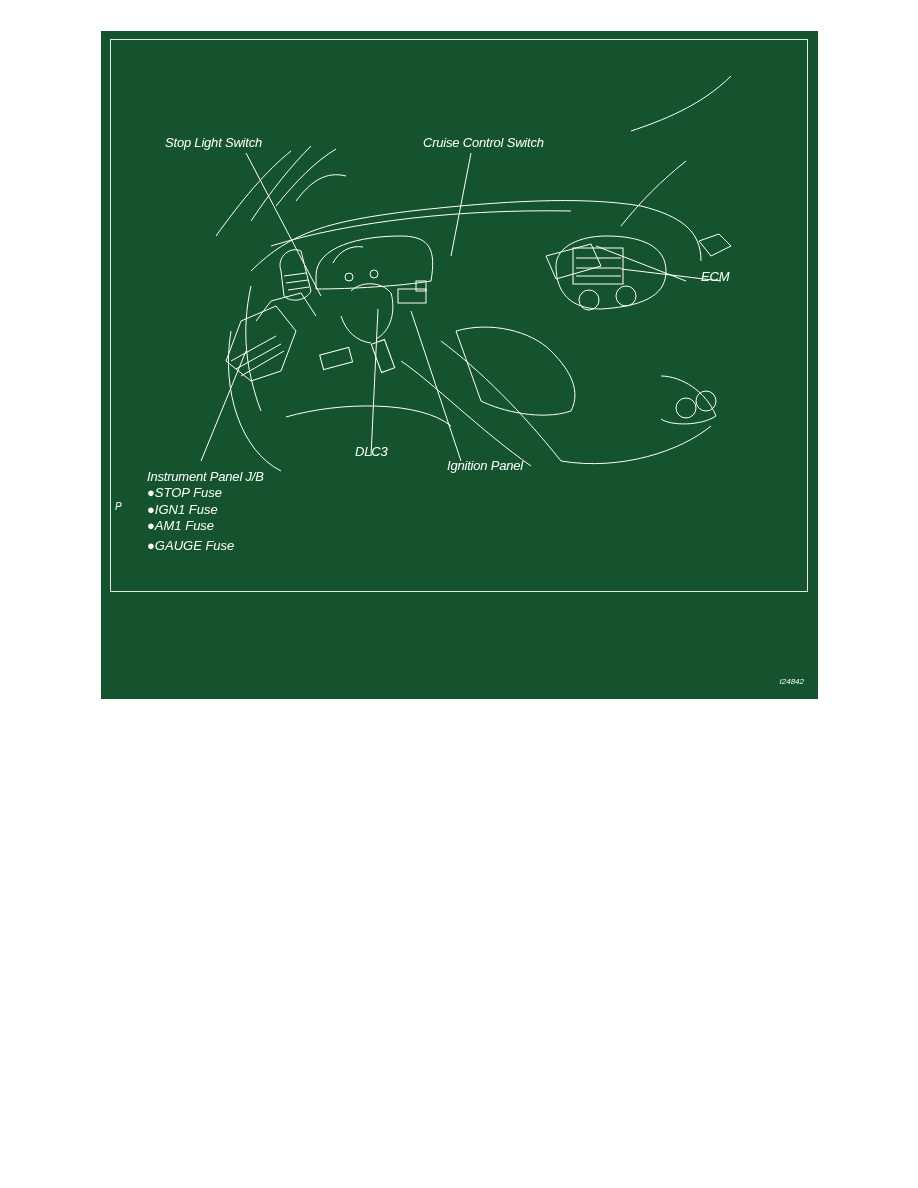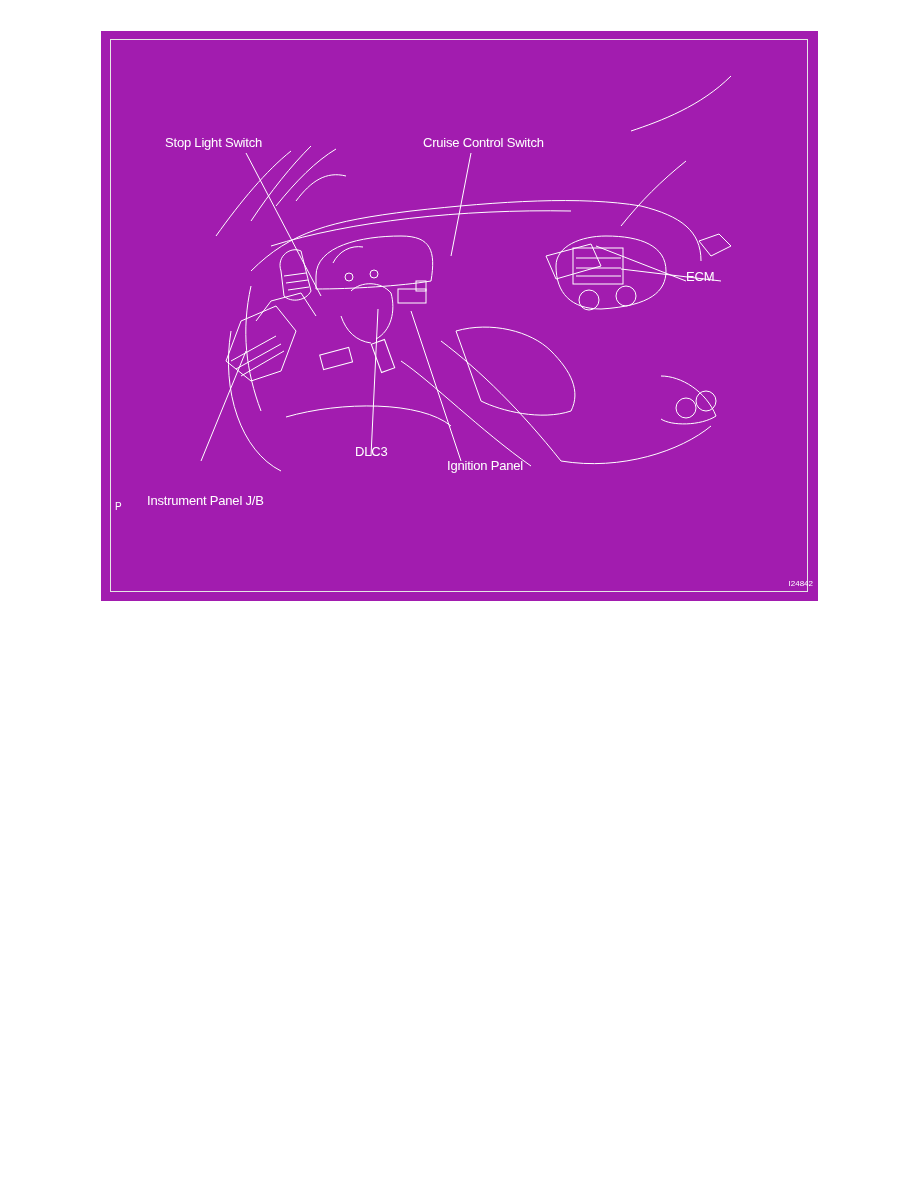"Stop Light Switch" .figure { background: #a21caf -> #14532d; font-style: none -> italic; height: 570px -> 668px }
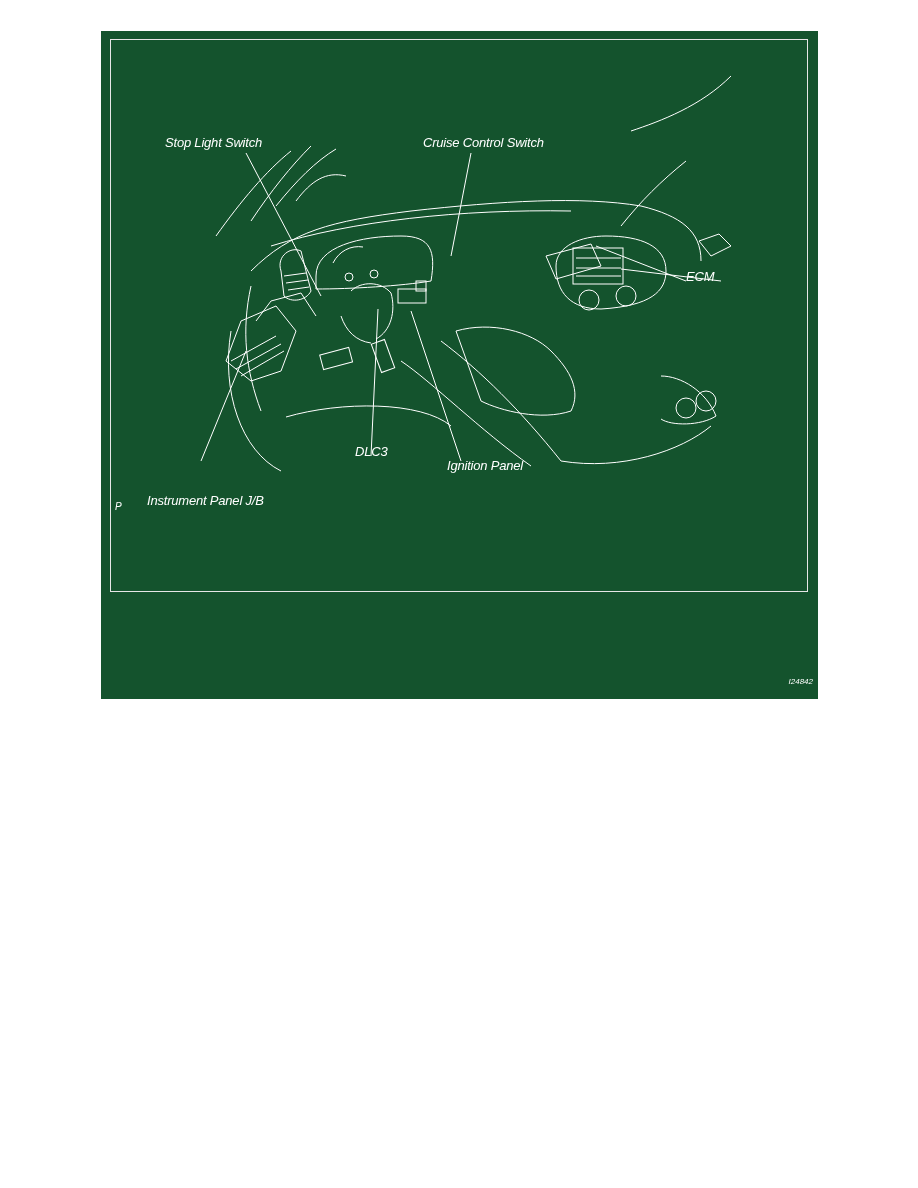"ECM" div.lbl { left: 585px -> 600px }
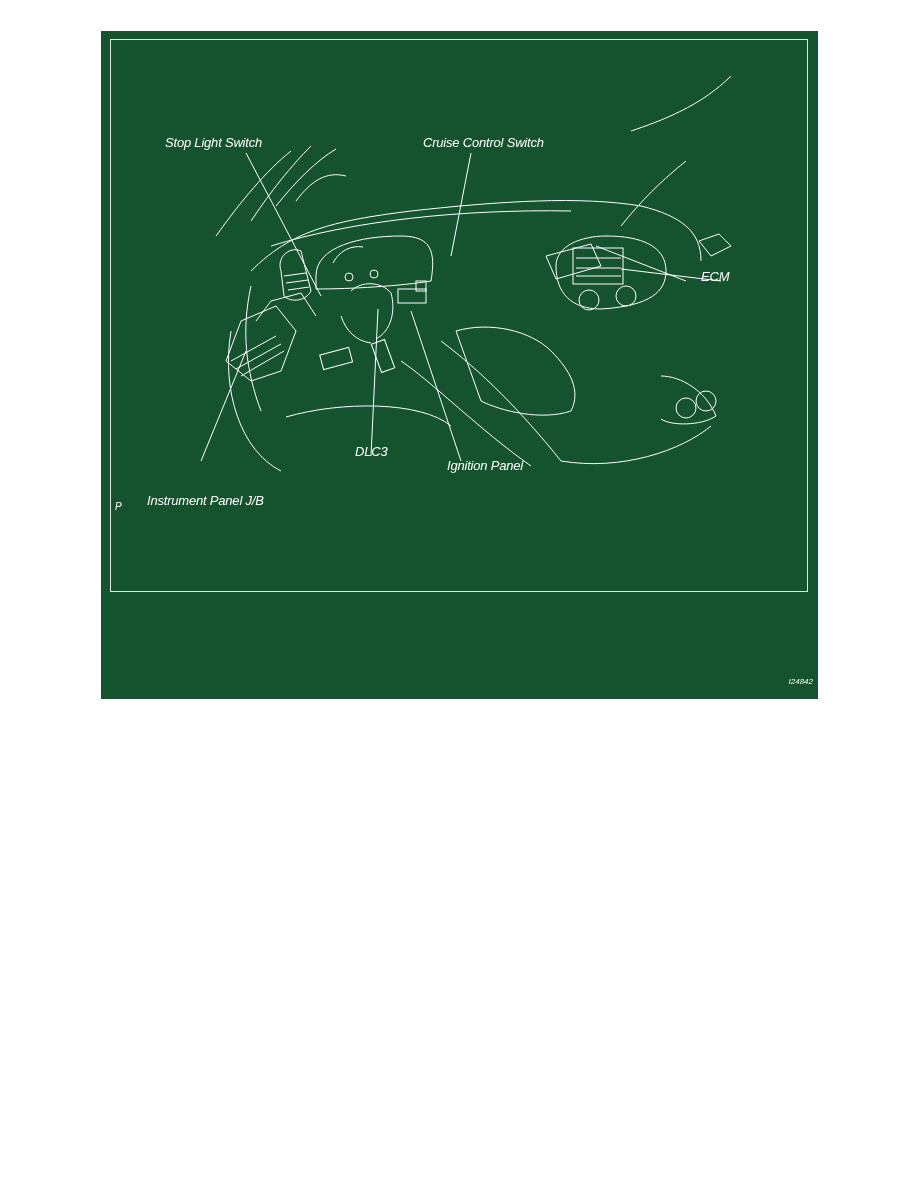"Instrument Panel J/B" div.lbl { margin-top: 24px -> none }
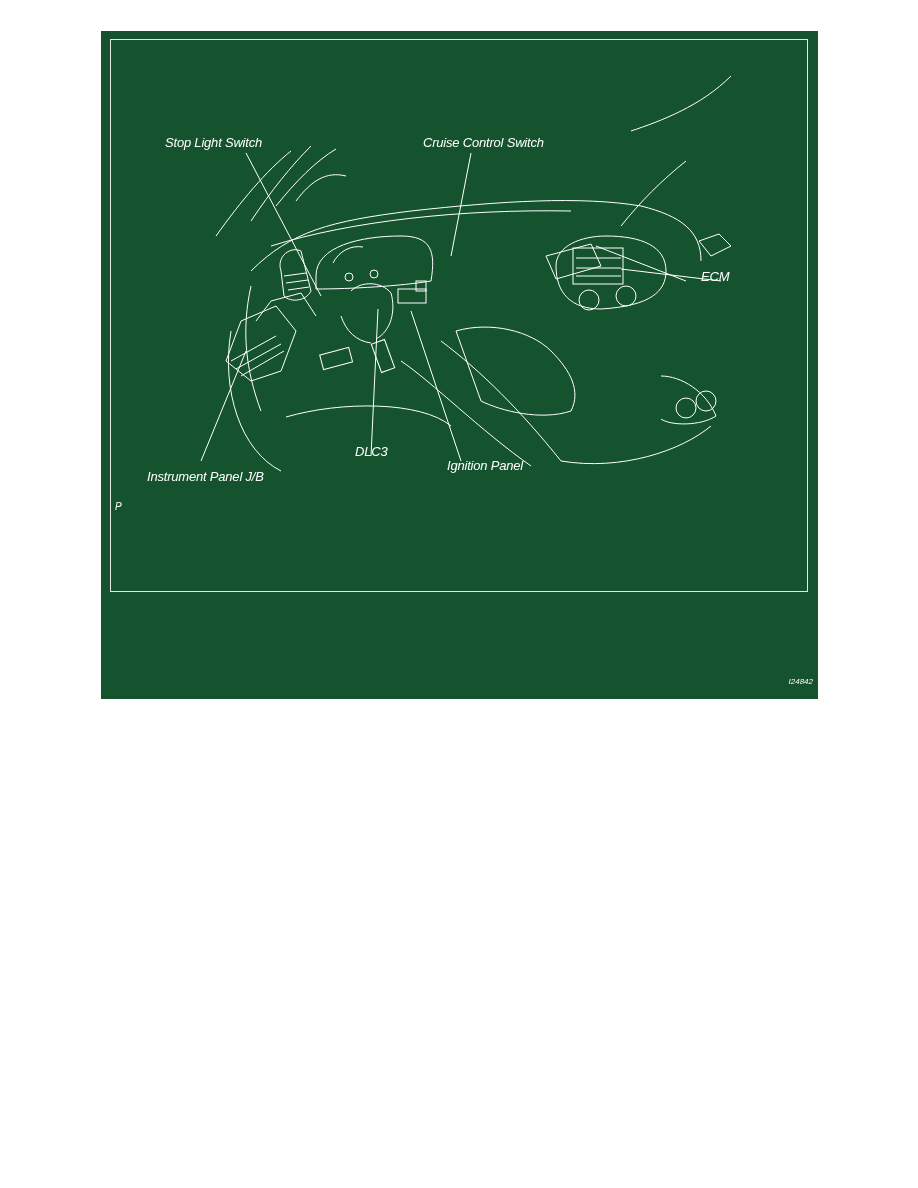"●STOP Fuse" div.fuse-list { html: none -> <div> <div>●STOP Fuse</div> <div>●IGN1 Fuse</div> <div>●AM1 Fuse</div> <div>●GAUGE Fuse</div> </div> }
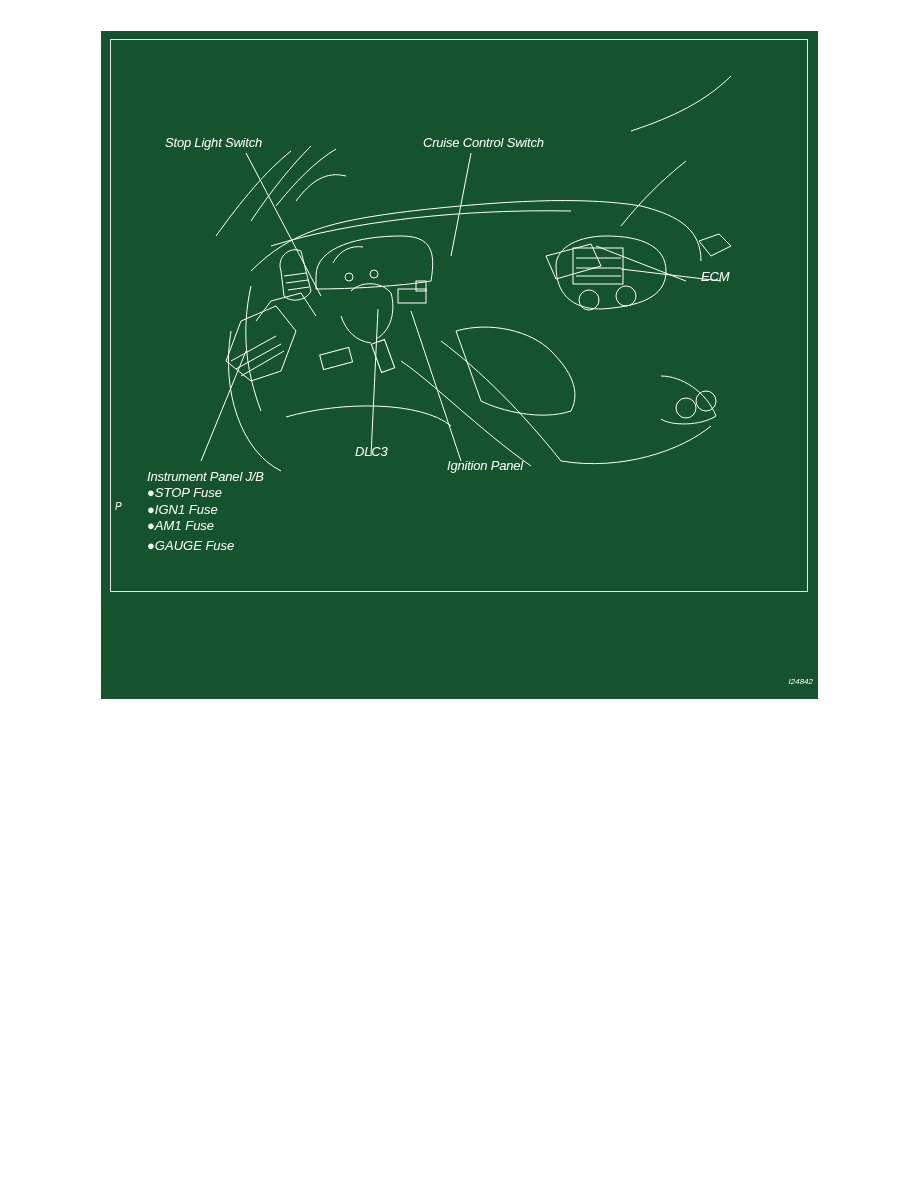"I24842" .fig-id { right: 5px -> 14px }
